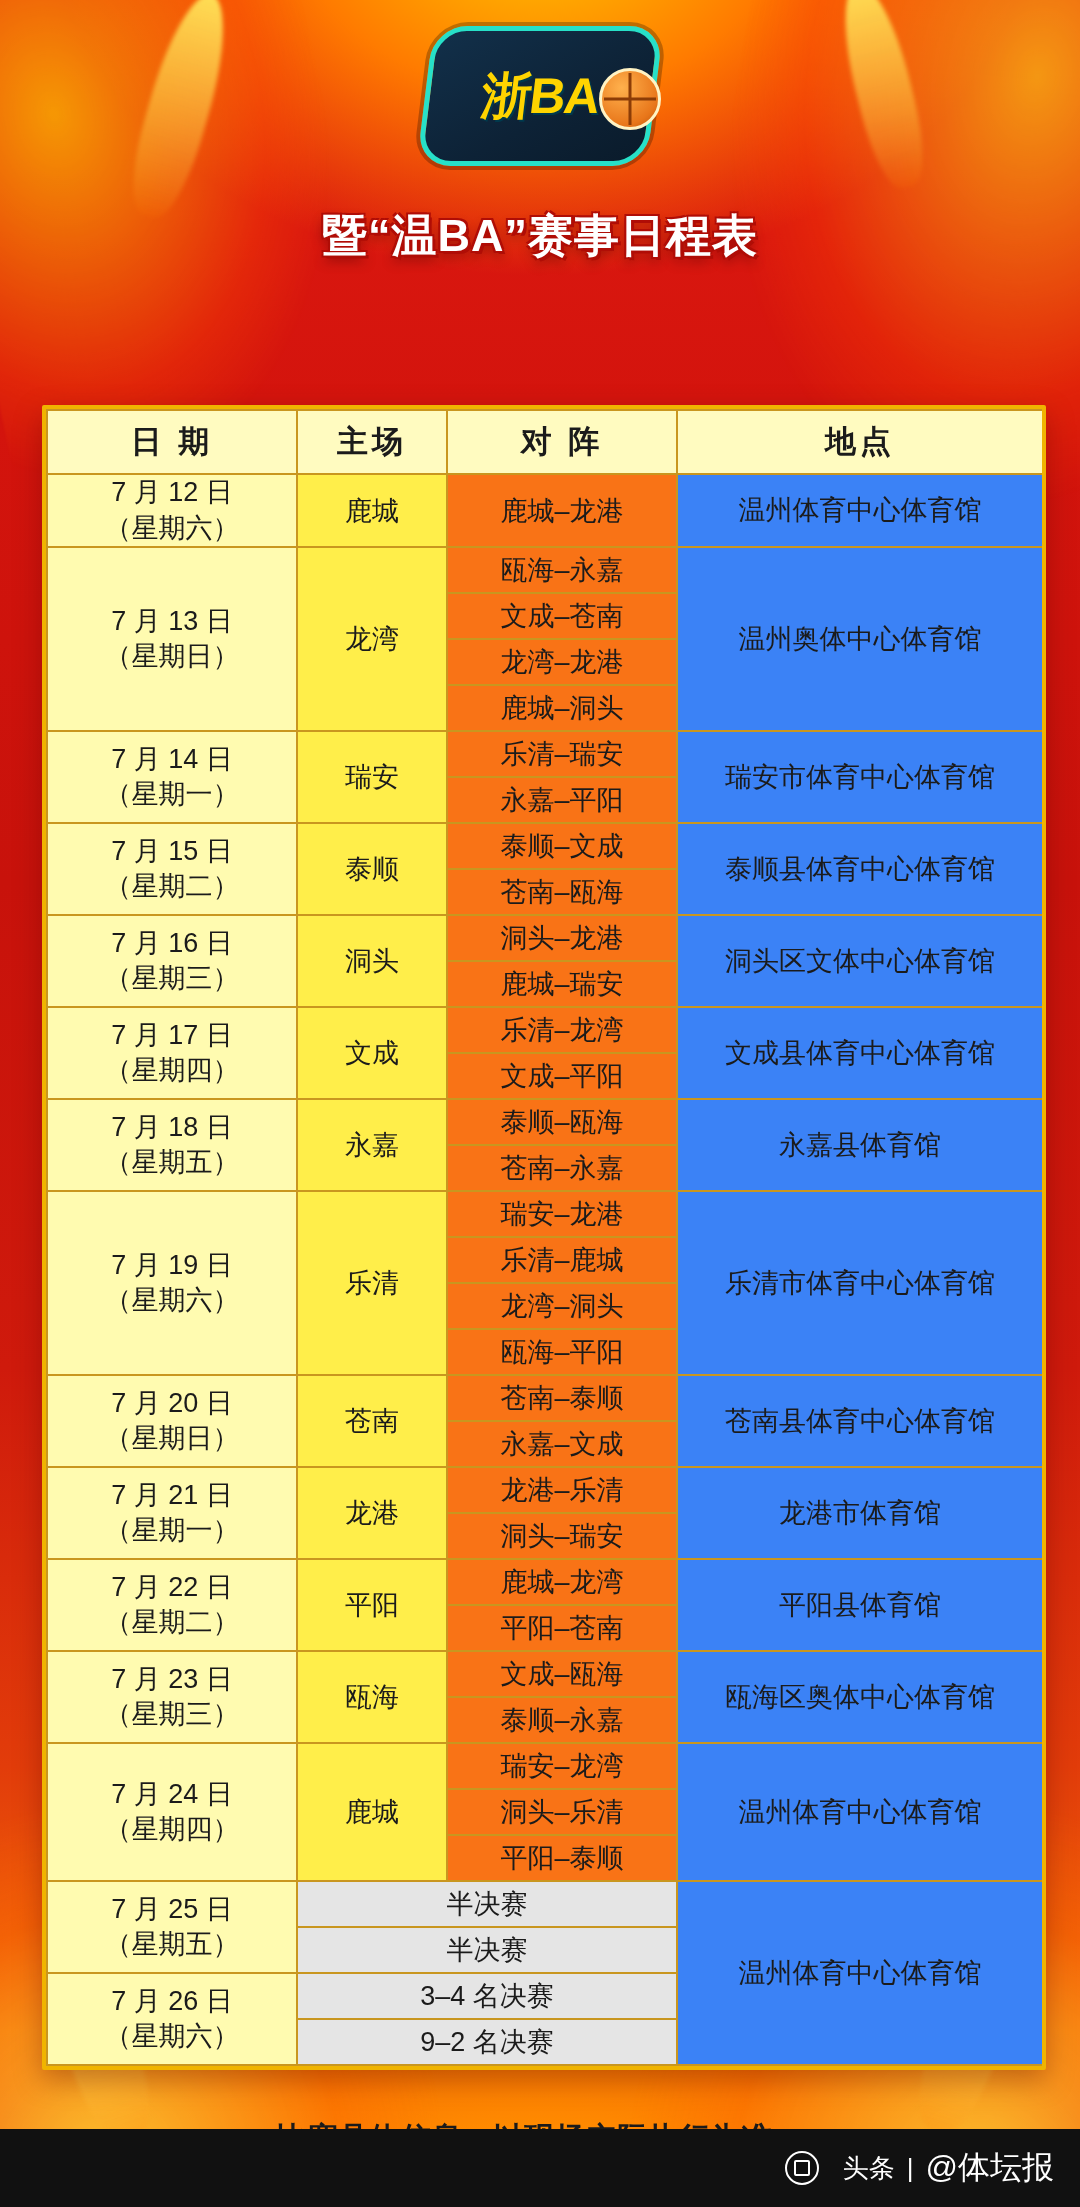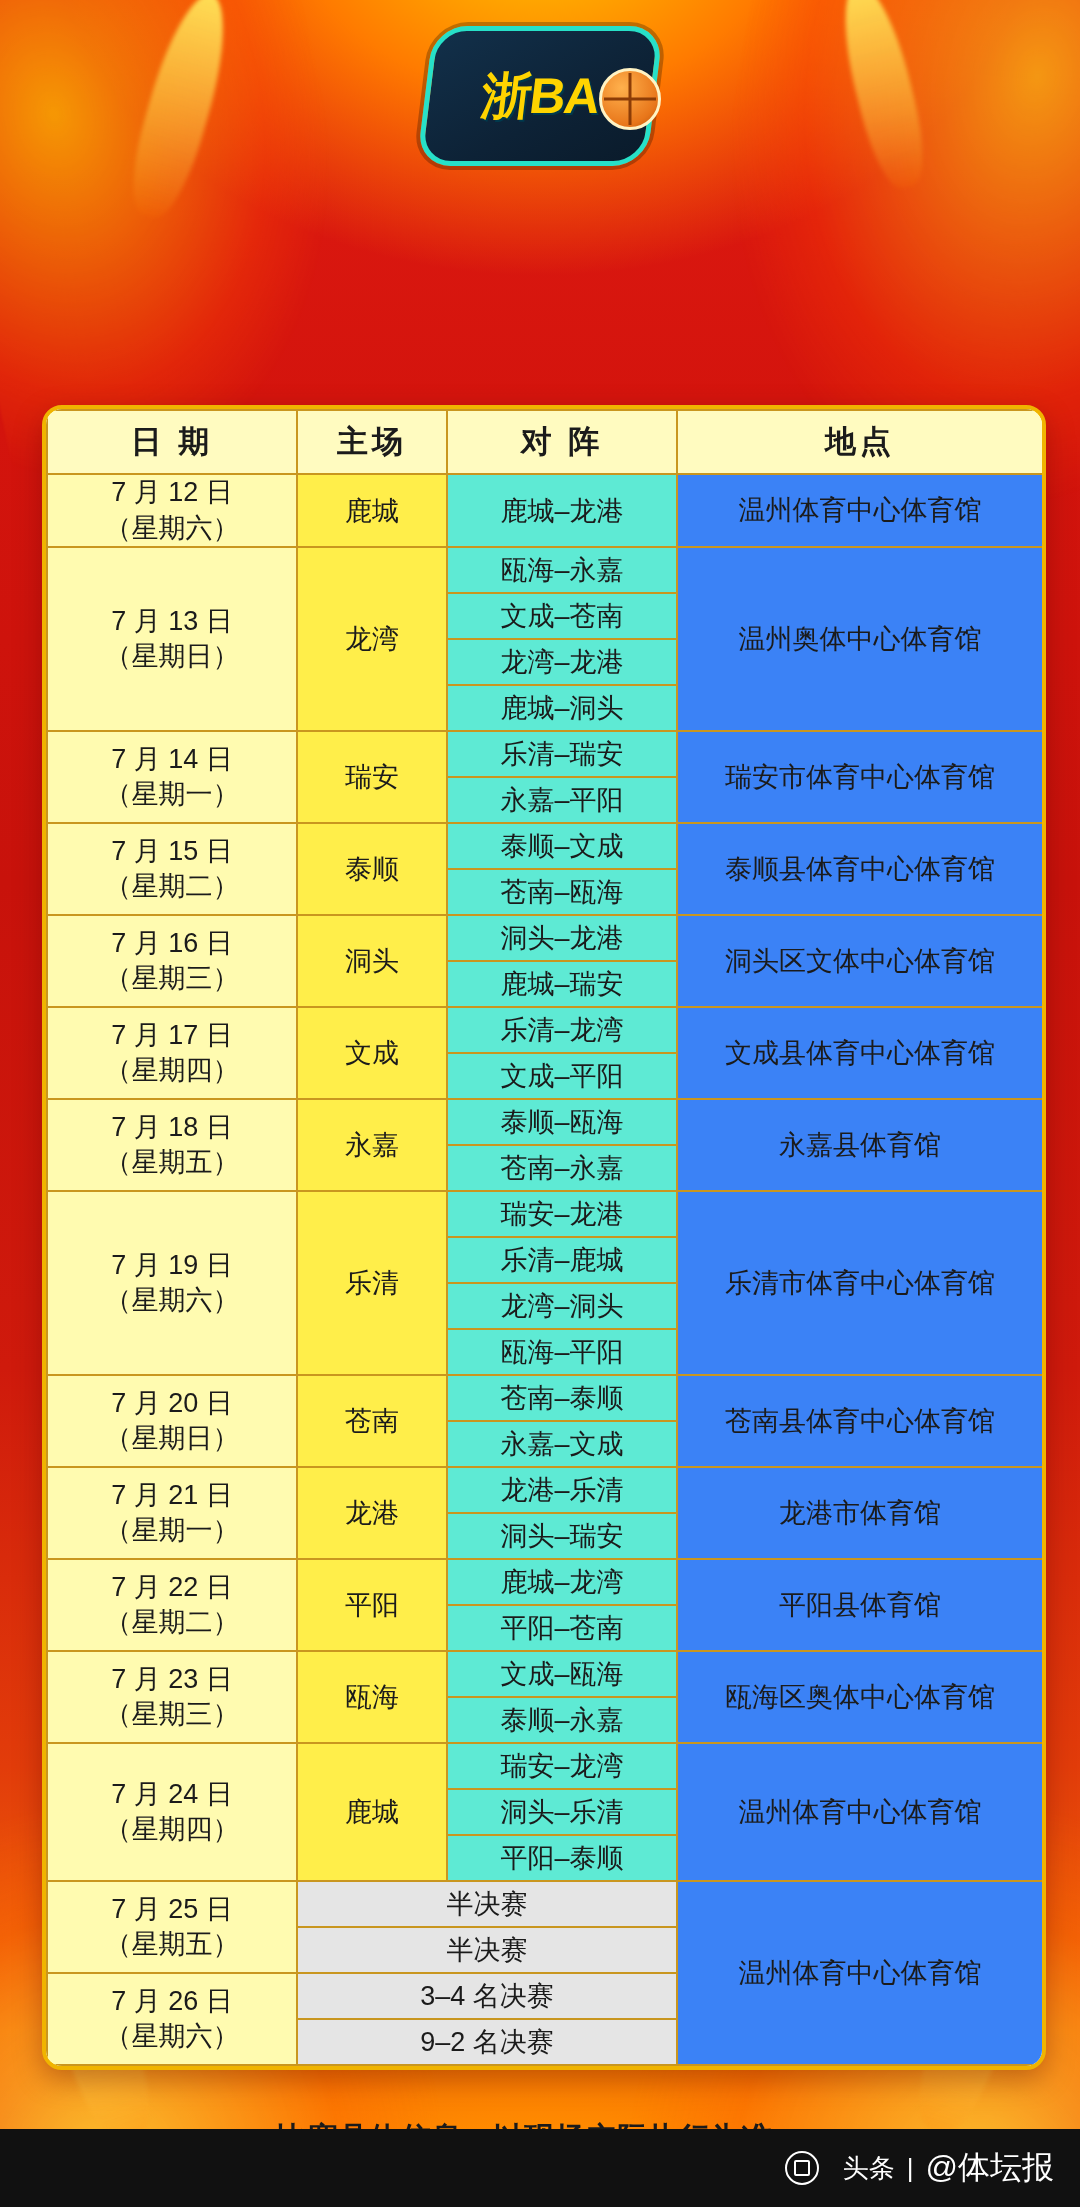"暨“温BA”赛事日程表" div.title-line { html: none -> <div>暨“温BA”赛事日程表</div> }
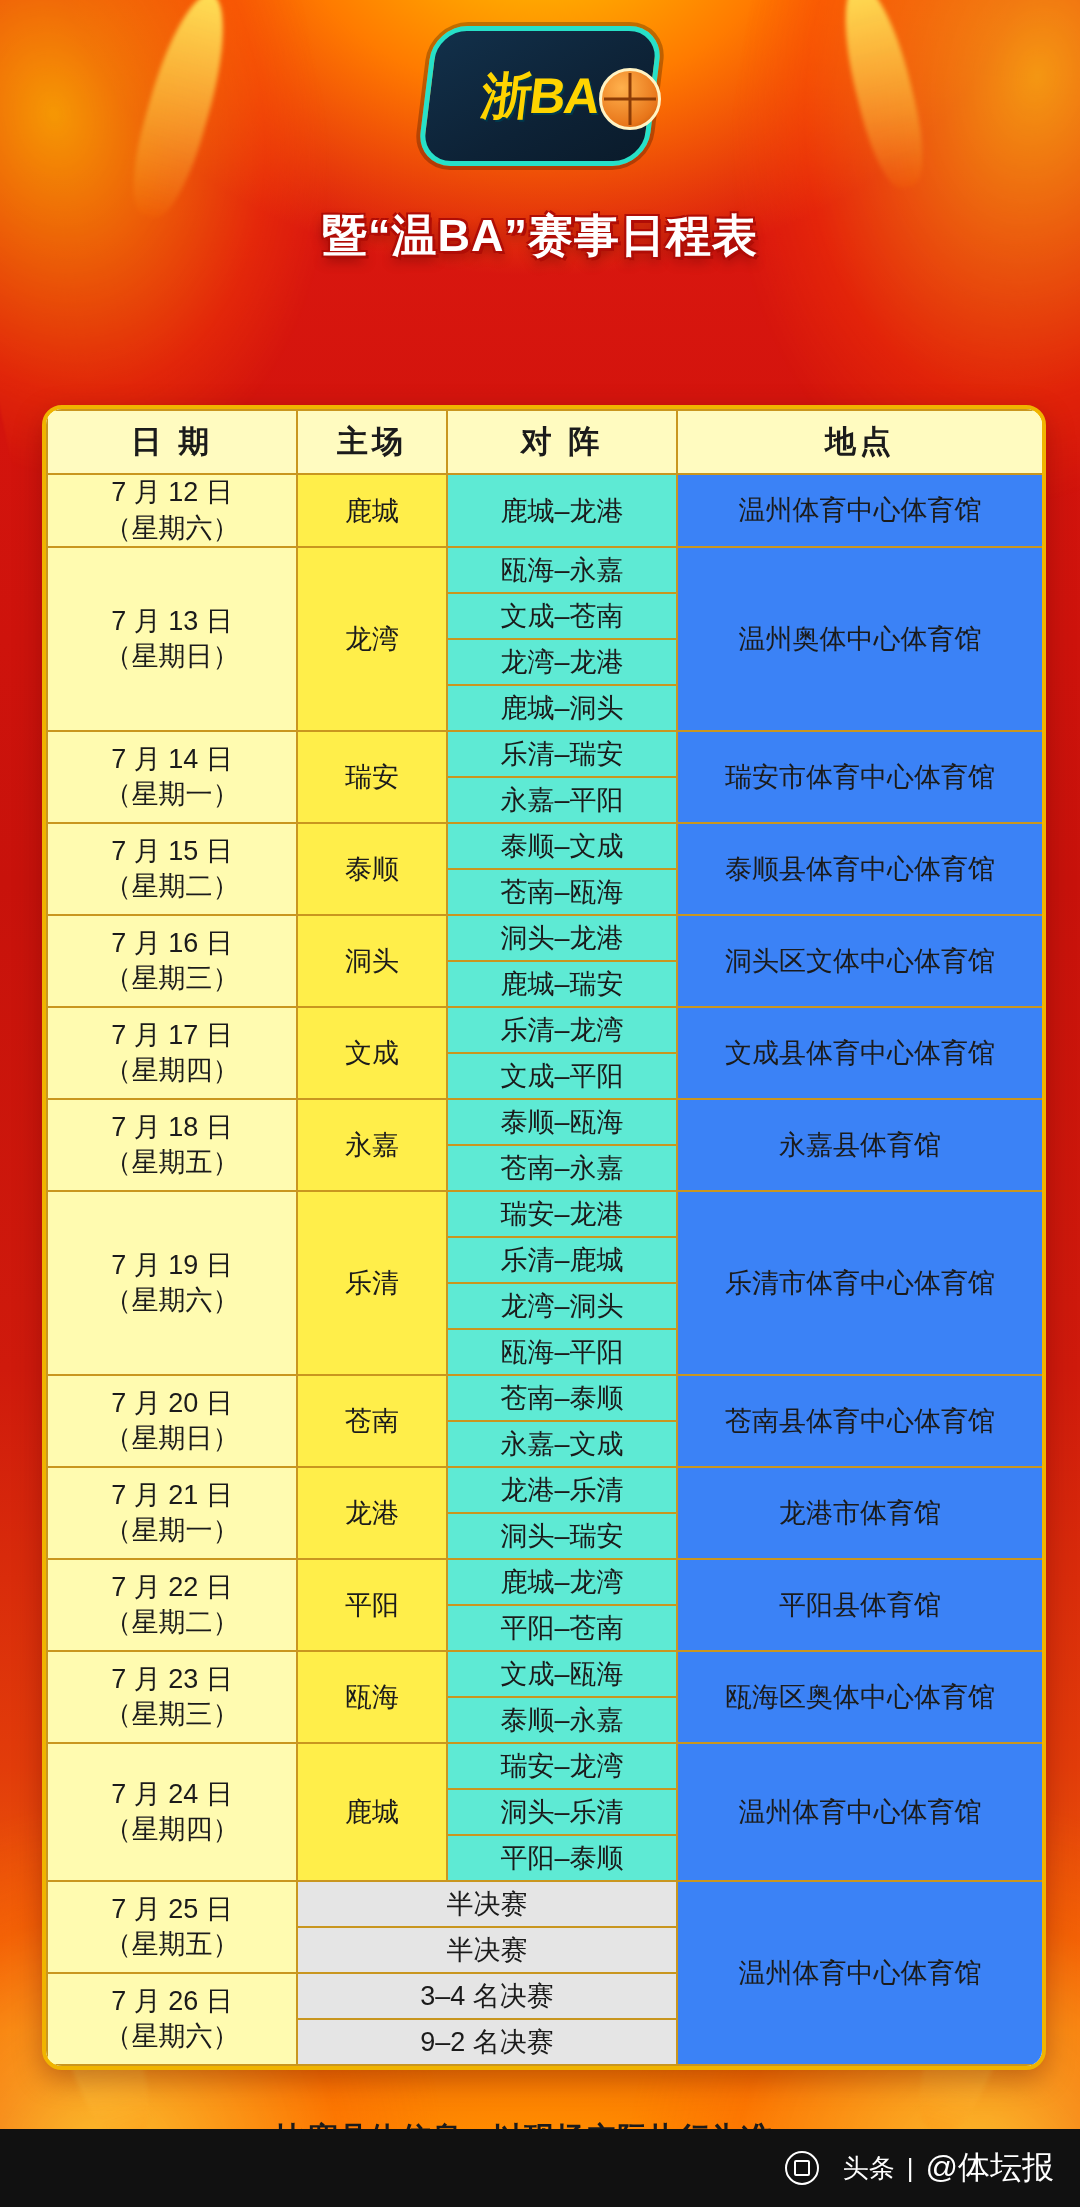"日 期" .card { border-radius: 20px -> 2px }
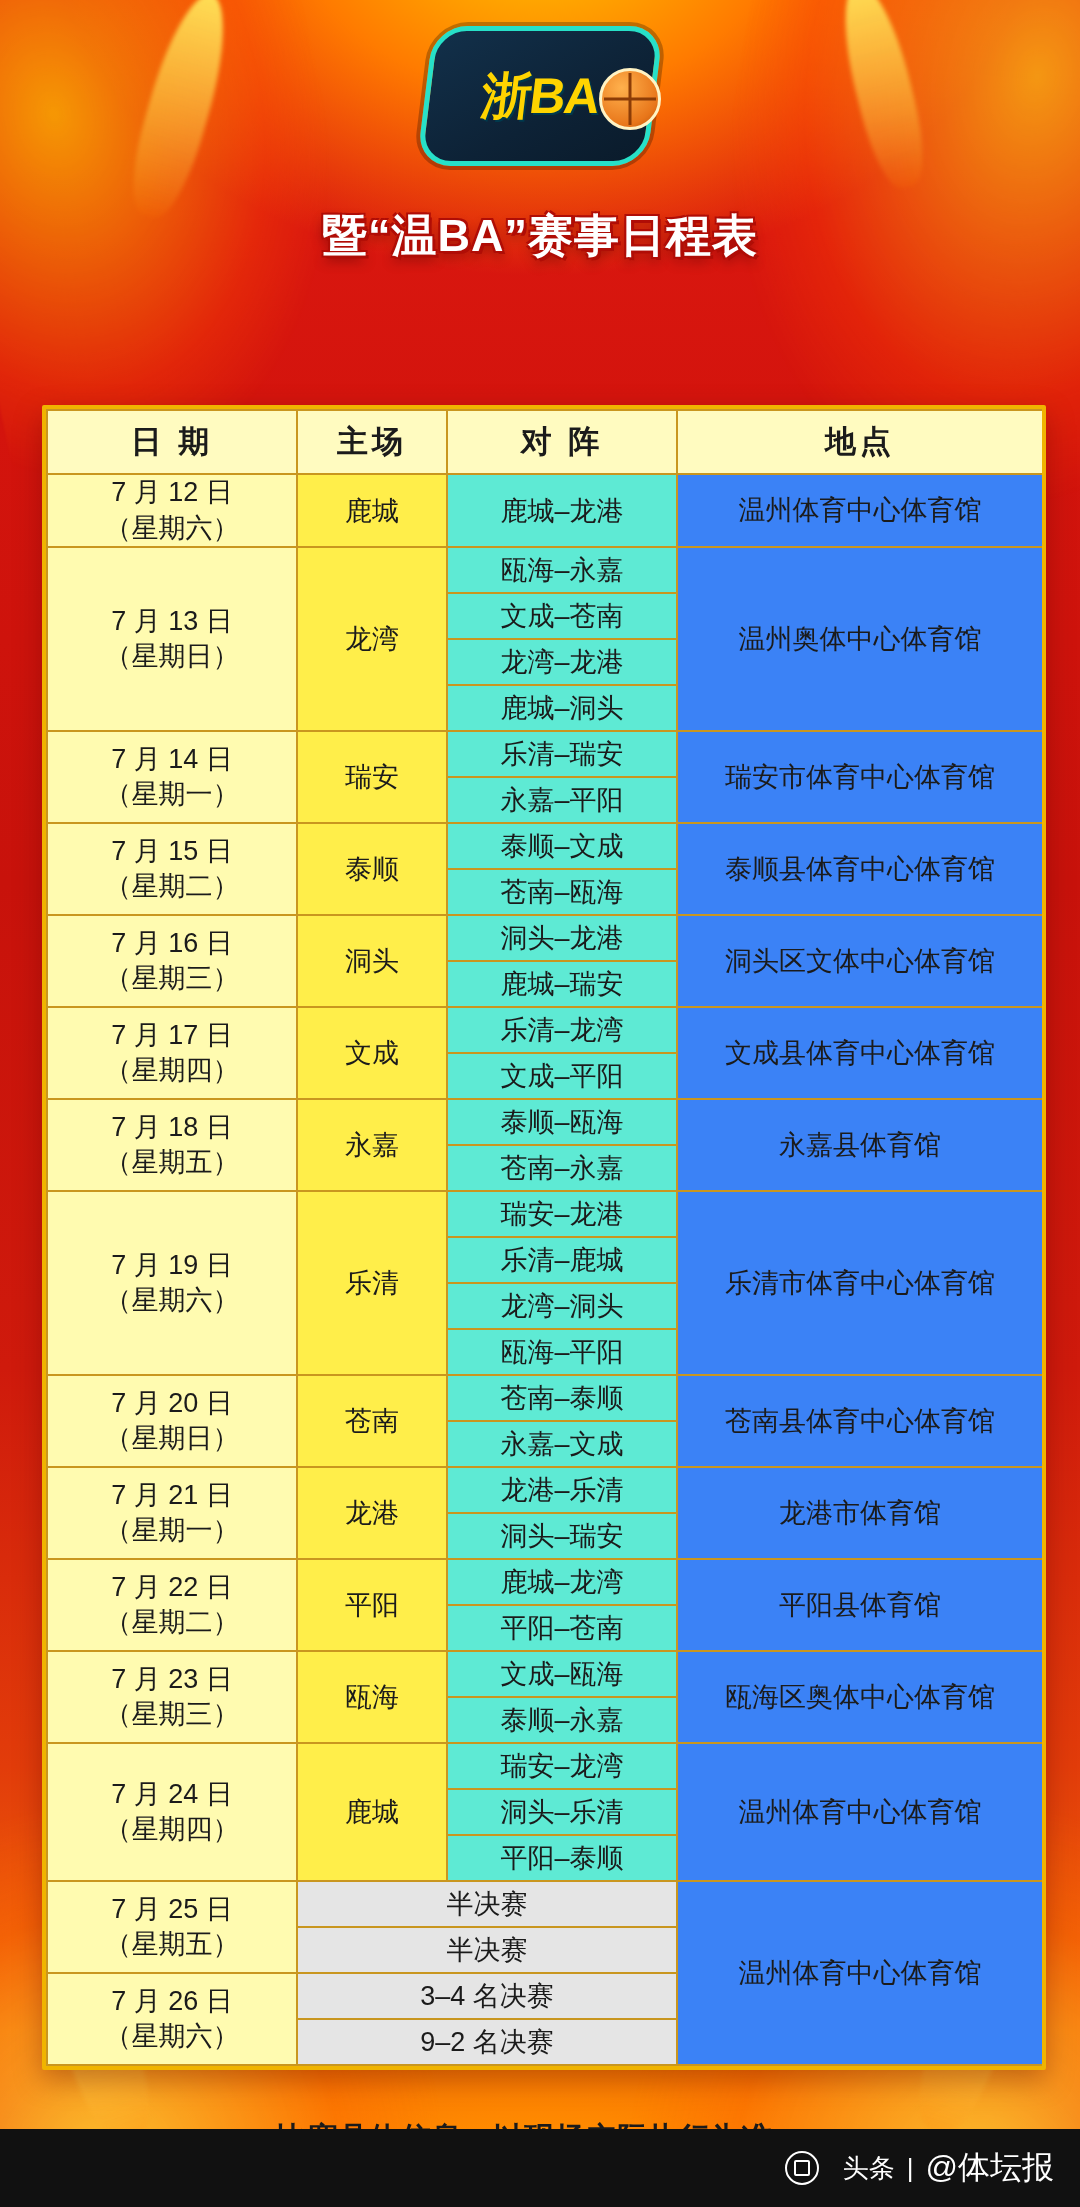"鹿城–龙港" td.match-cell { background: #5eead4 -> #f97316 }
